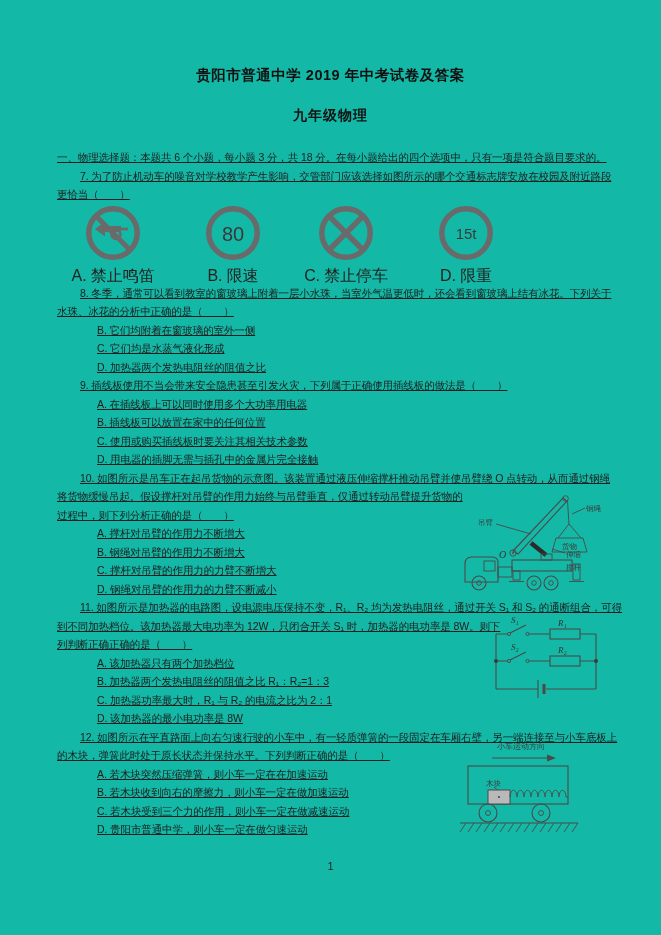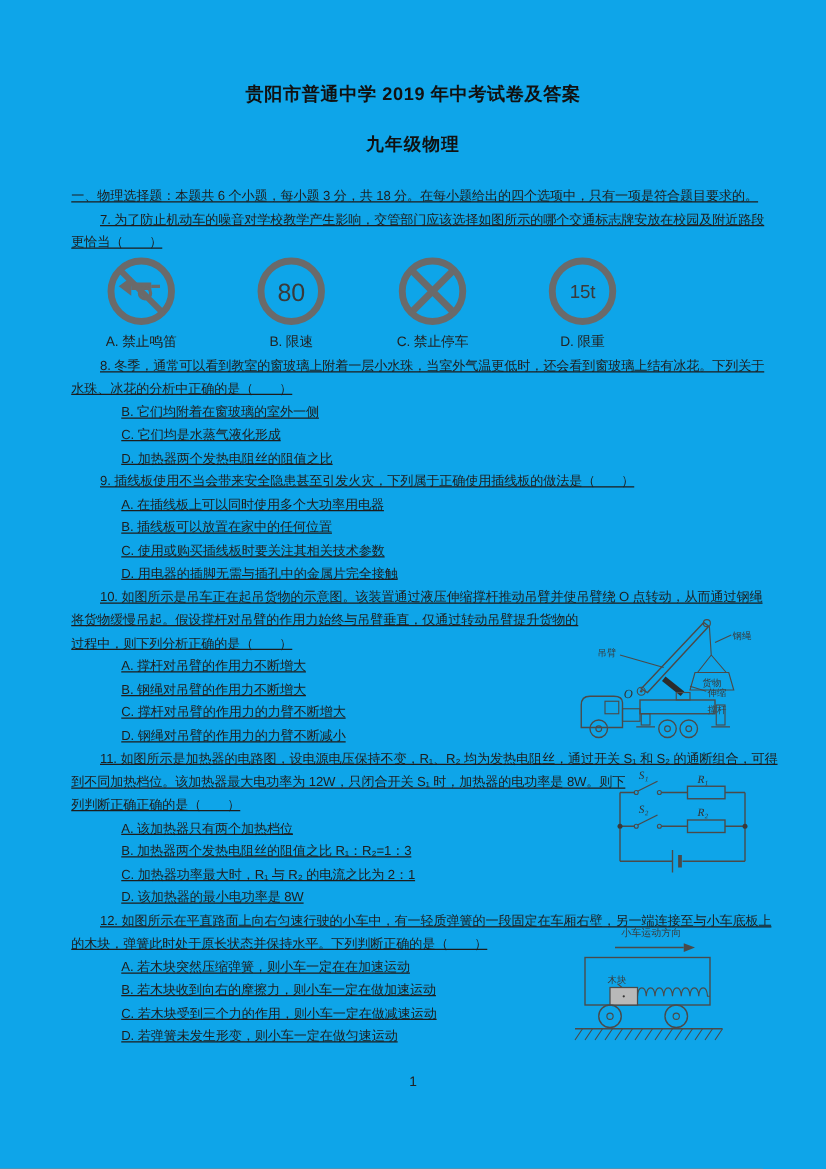"贵阳市普通中学 2019 年中考试卷及答案" .page { background: #0ea5e9 -> #14b8a6 }
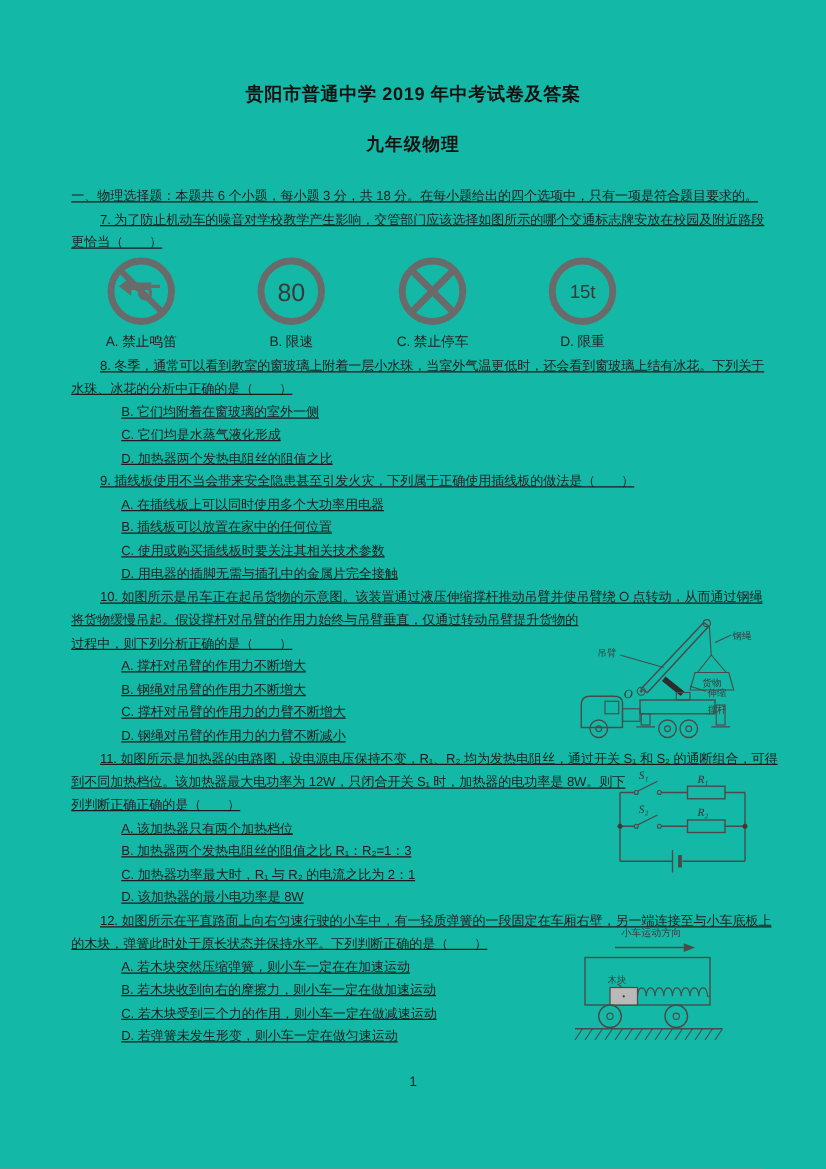"A. 禁止鸣笛" .sign-label { font-size: 11px -> 16px }
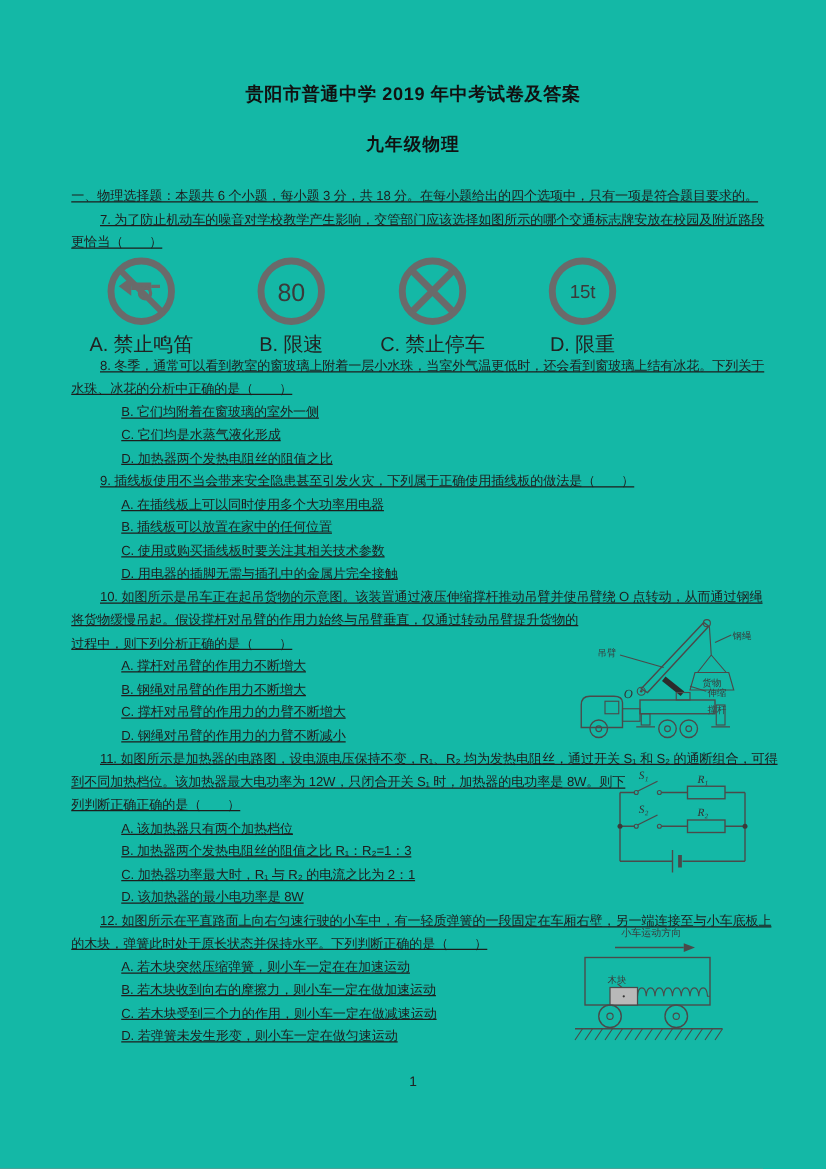"D. 若弹簧未发生形变，则小车一定在做匀速运动" div.line { text: 若弹簧未发生形变 -> 贵阳市普通中学 }
